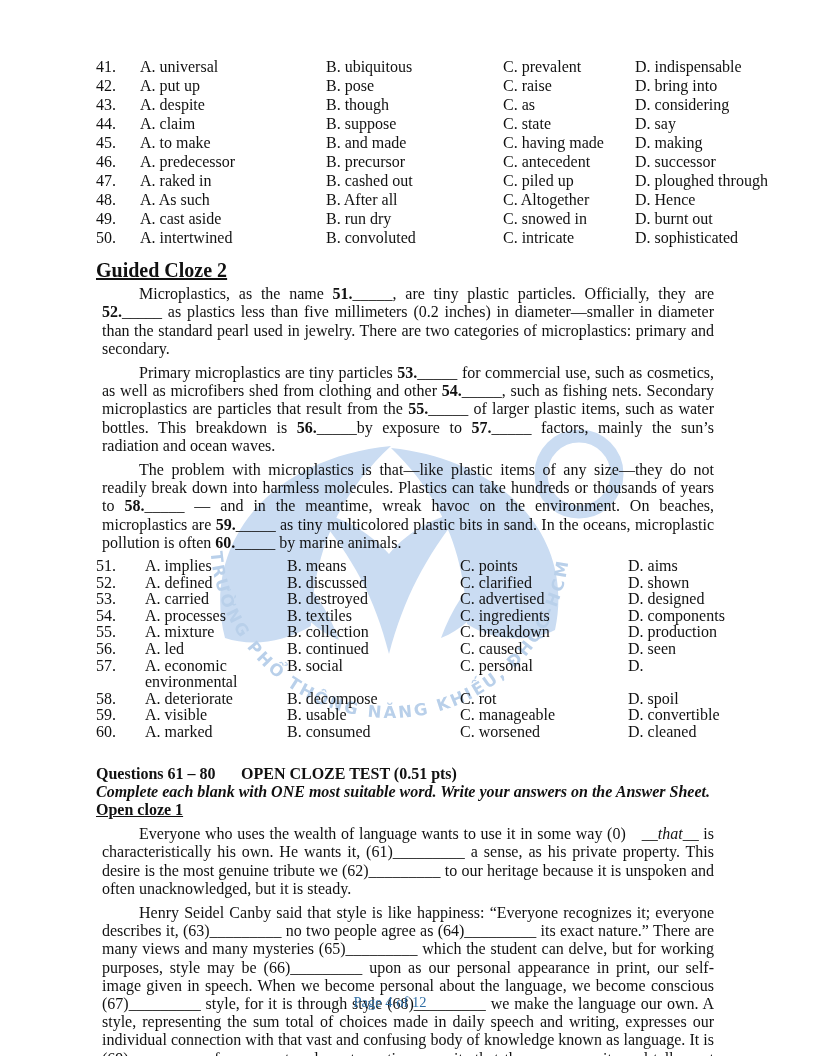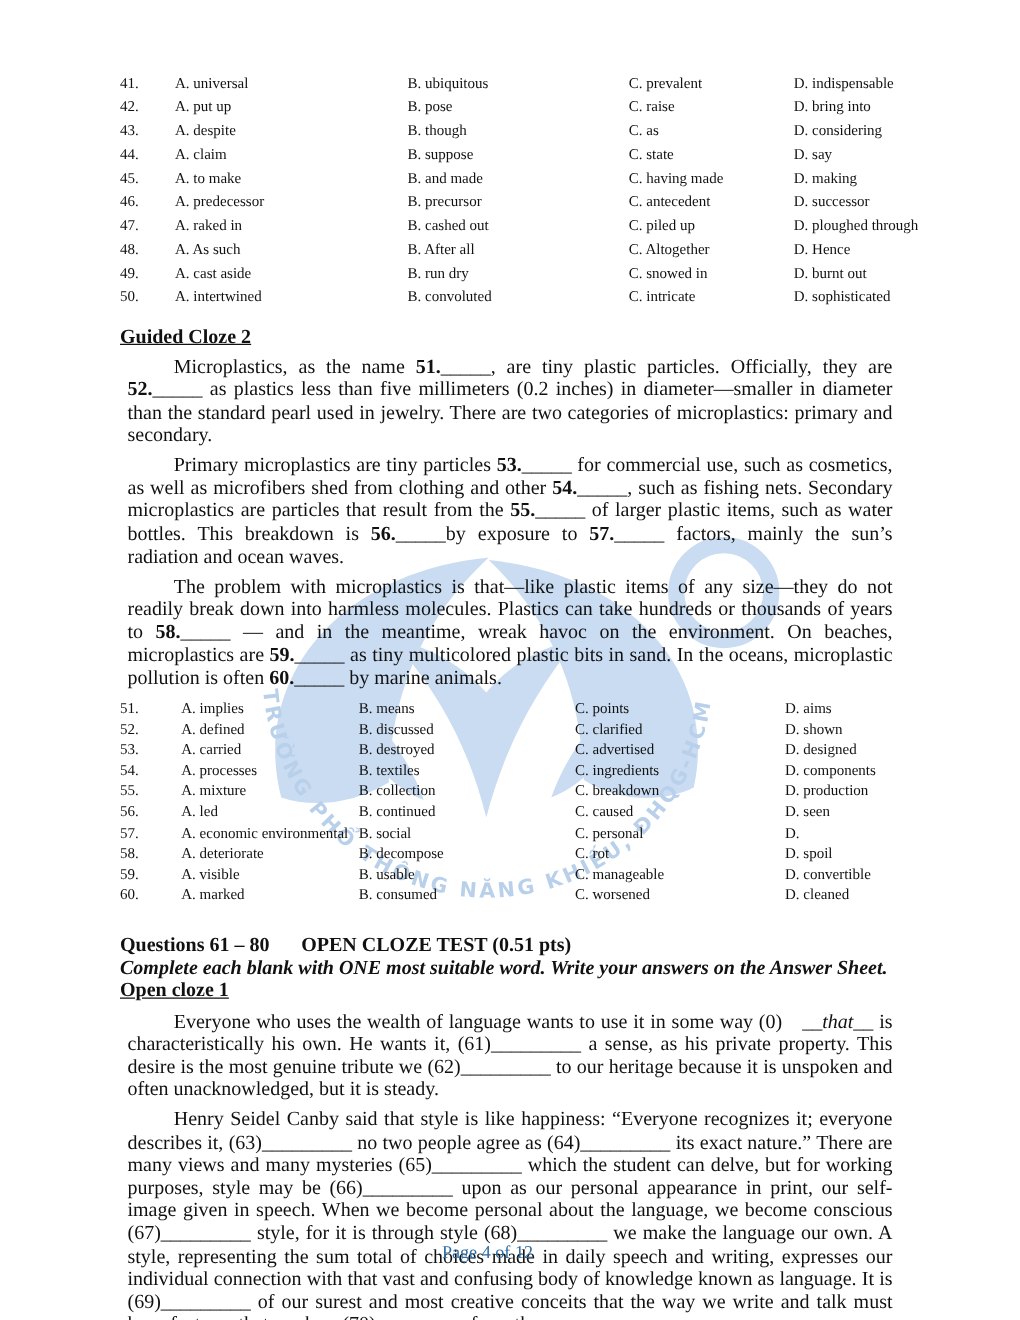"41." table.mcq { font-size: 12px -> 16px }
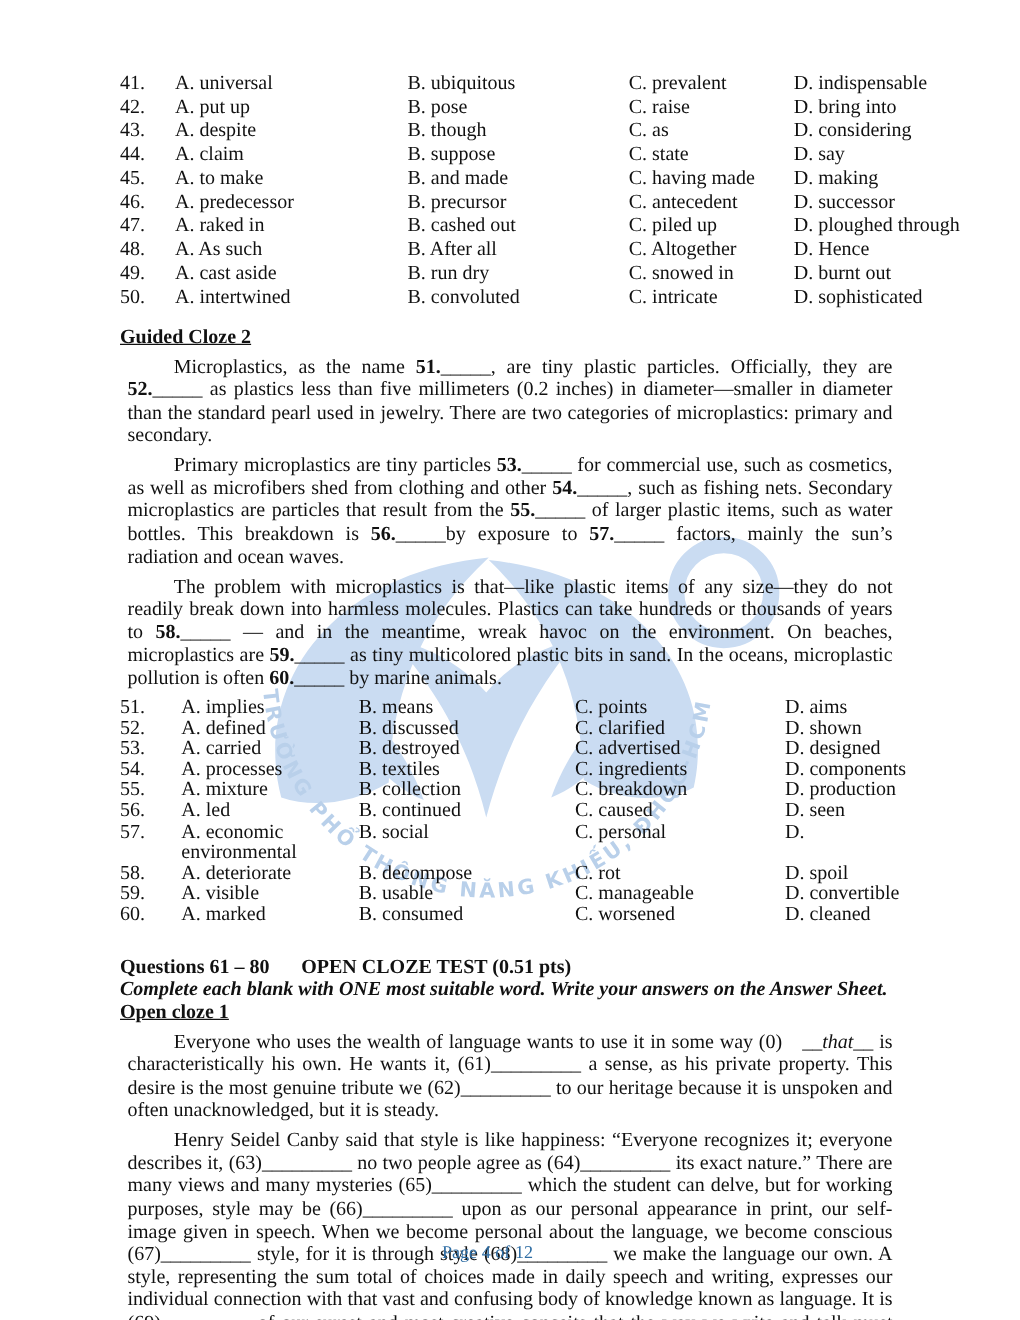"Guided Cloze 2" .gc-head { font-size: 16px -> 20px }
